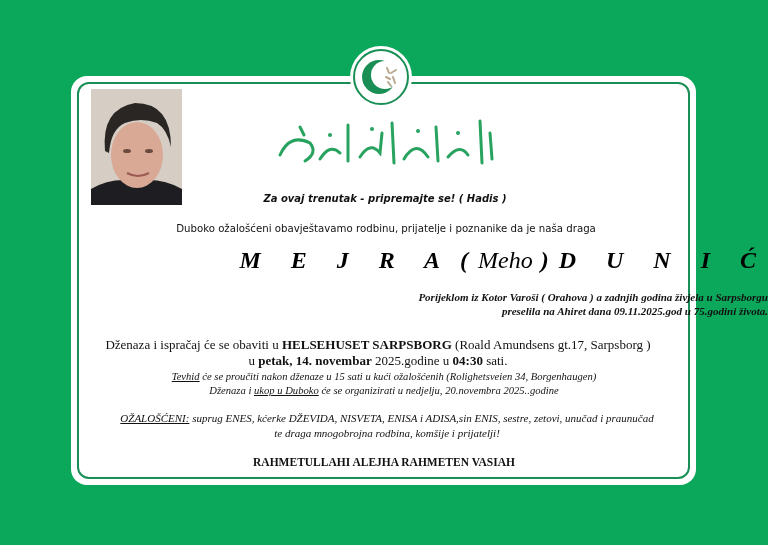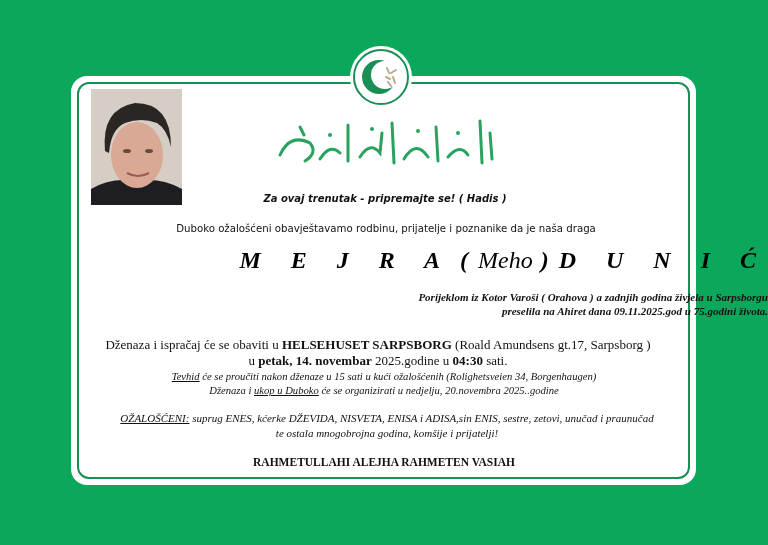"te ostala mnogobrojna godina, komšije" div { text: ostala mnogobrojna godina -> draga mnogobrojna rodbina }
